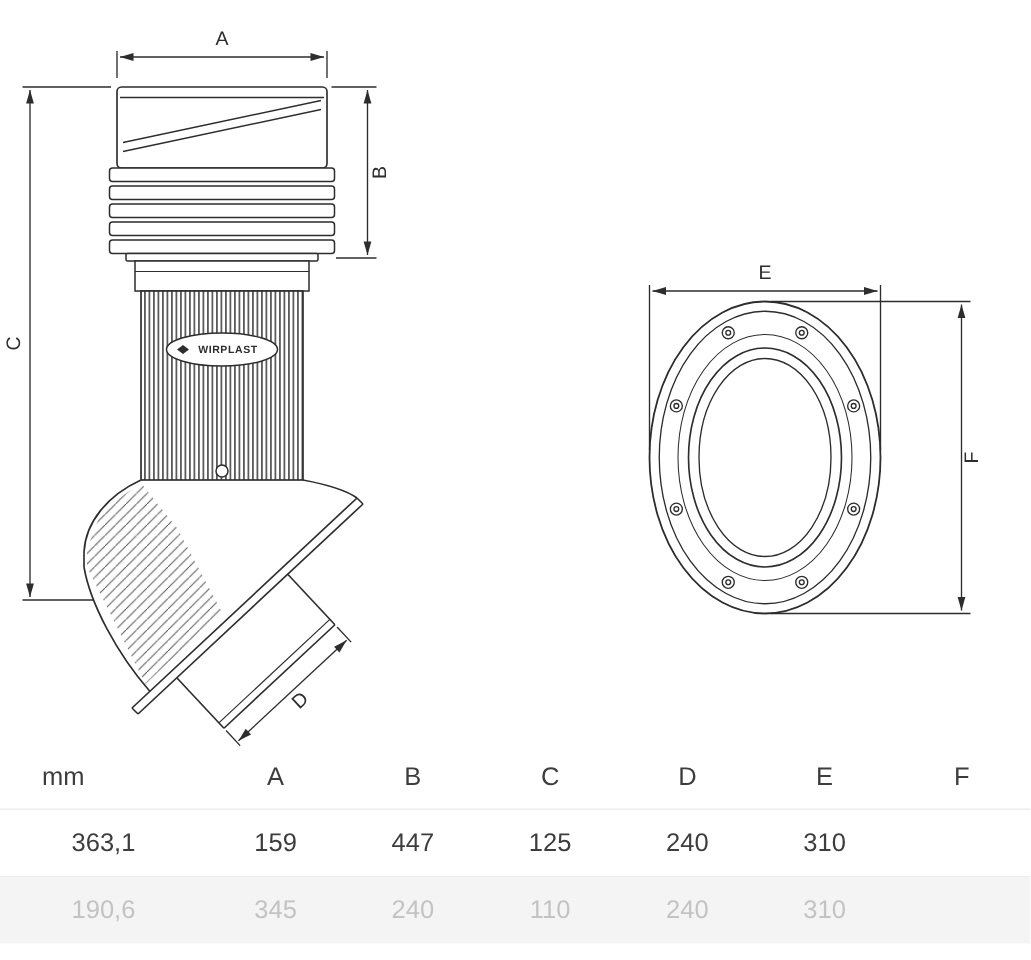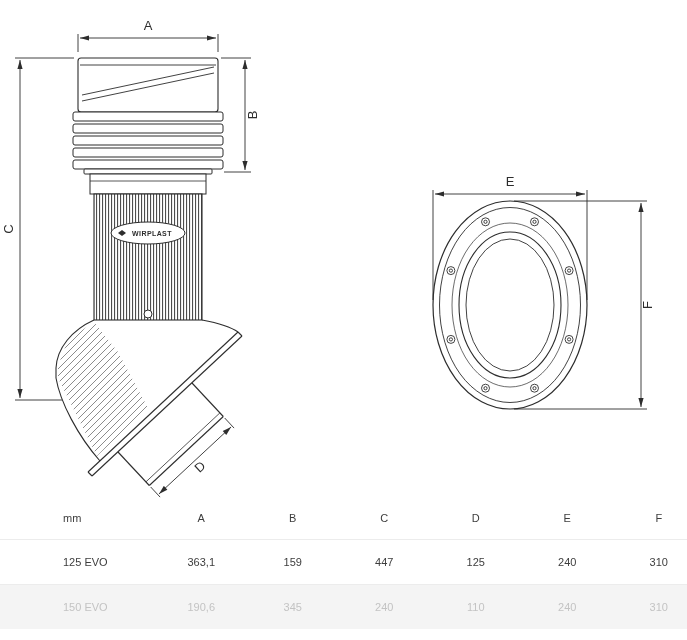"mm" .cell { font-size: 11px -> 17px; margin-left: 35px -> none }
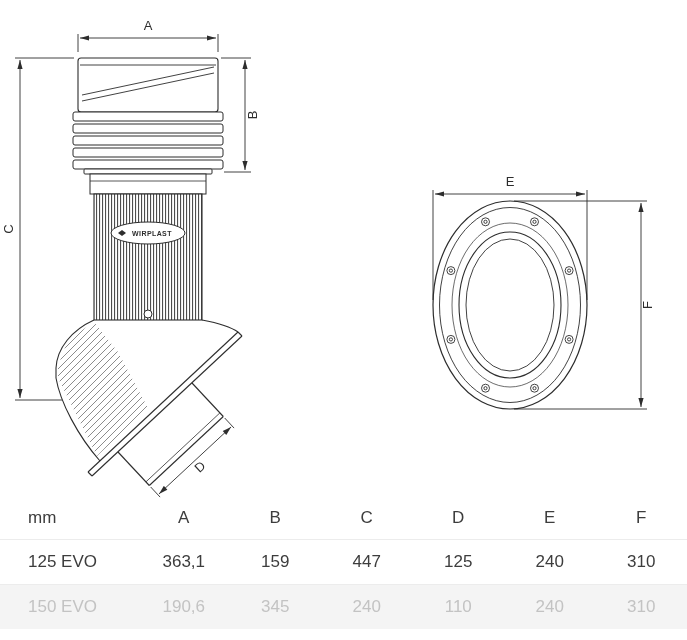"125 EVO" div.cell { html: <div>125 EVO</div> -> none }
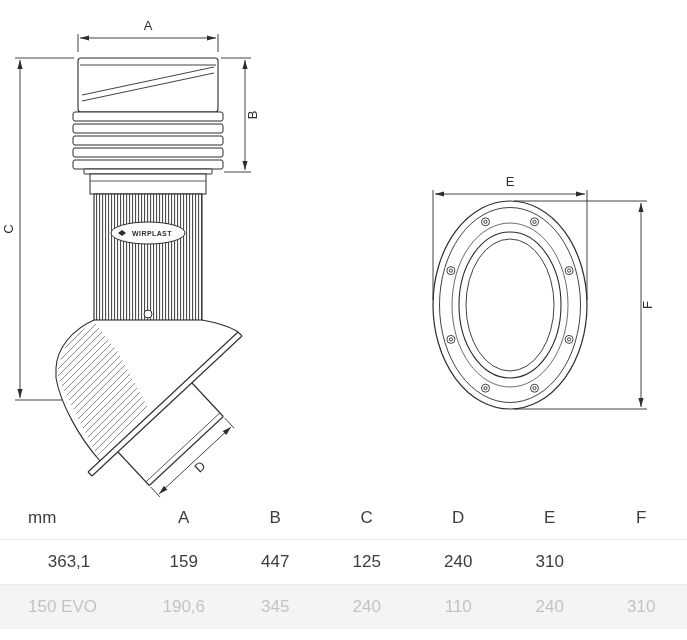"150 EVO" div.cell { html: <div>150 EVO</div> -> none }
